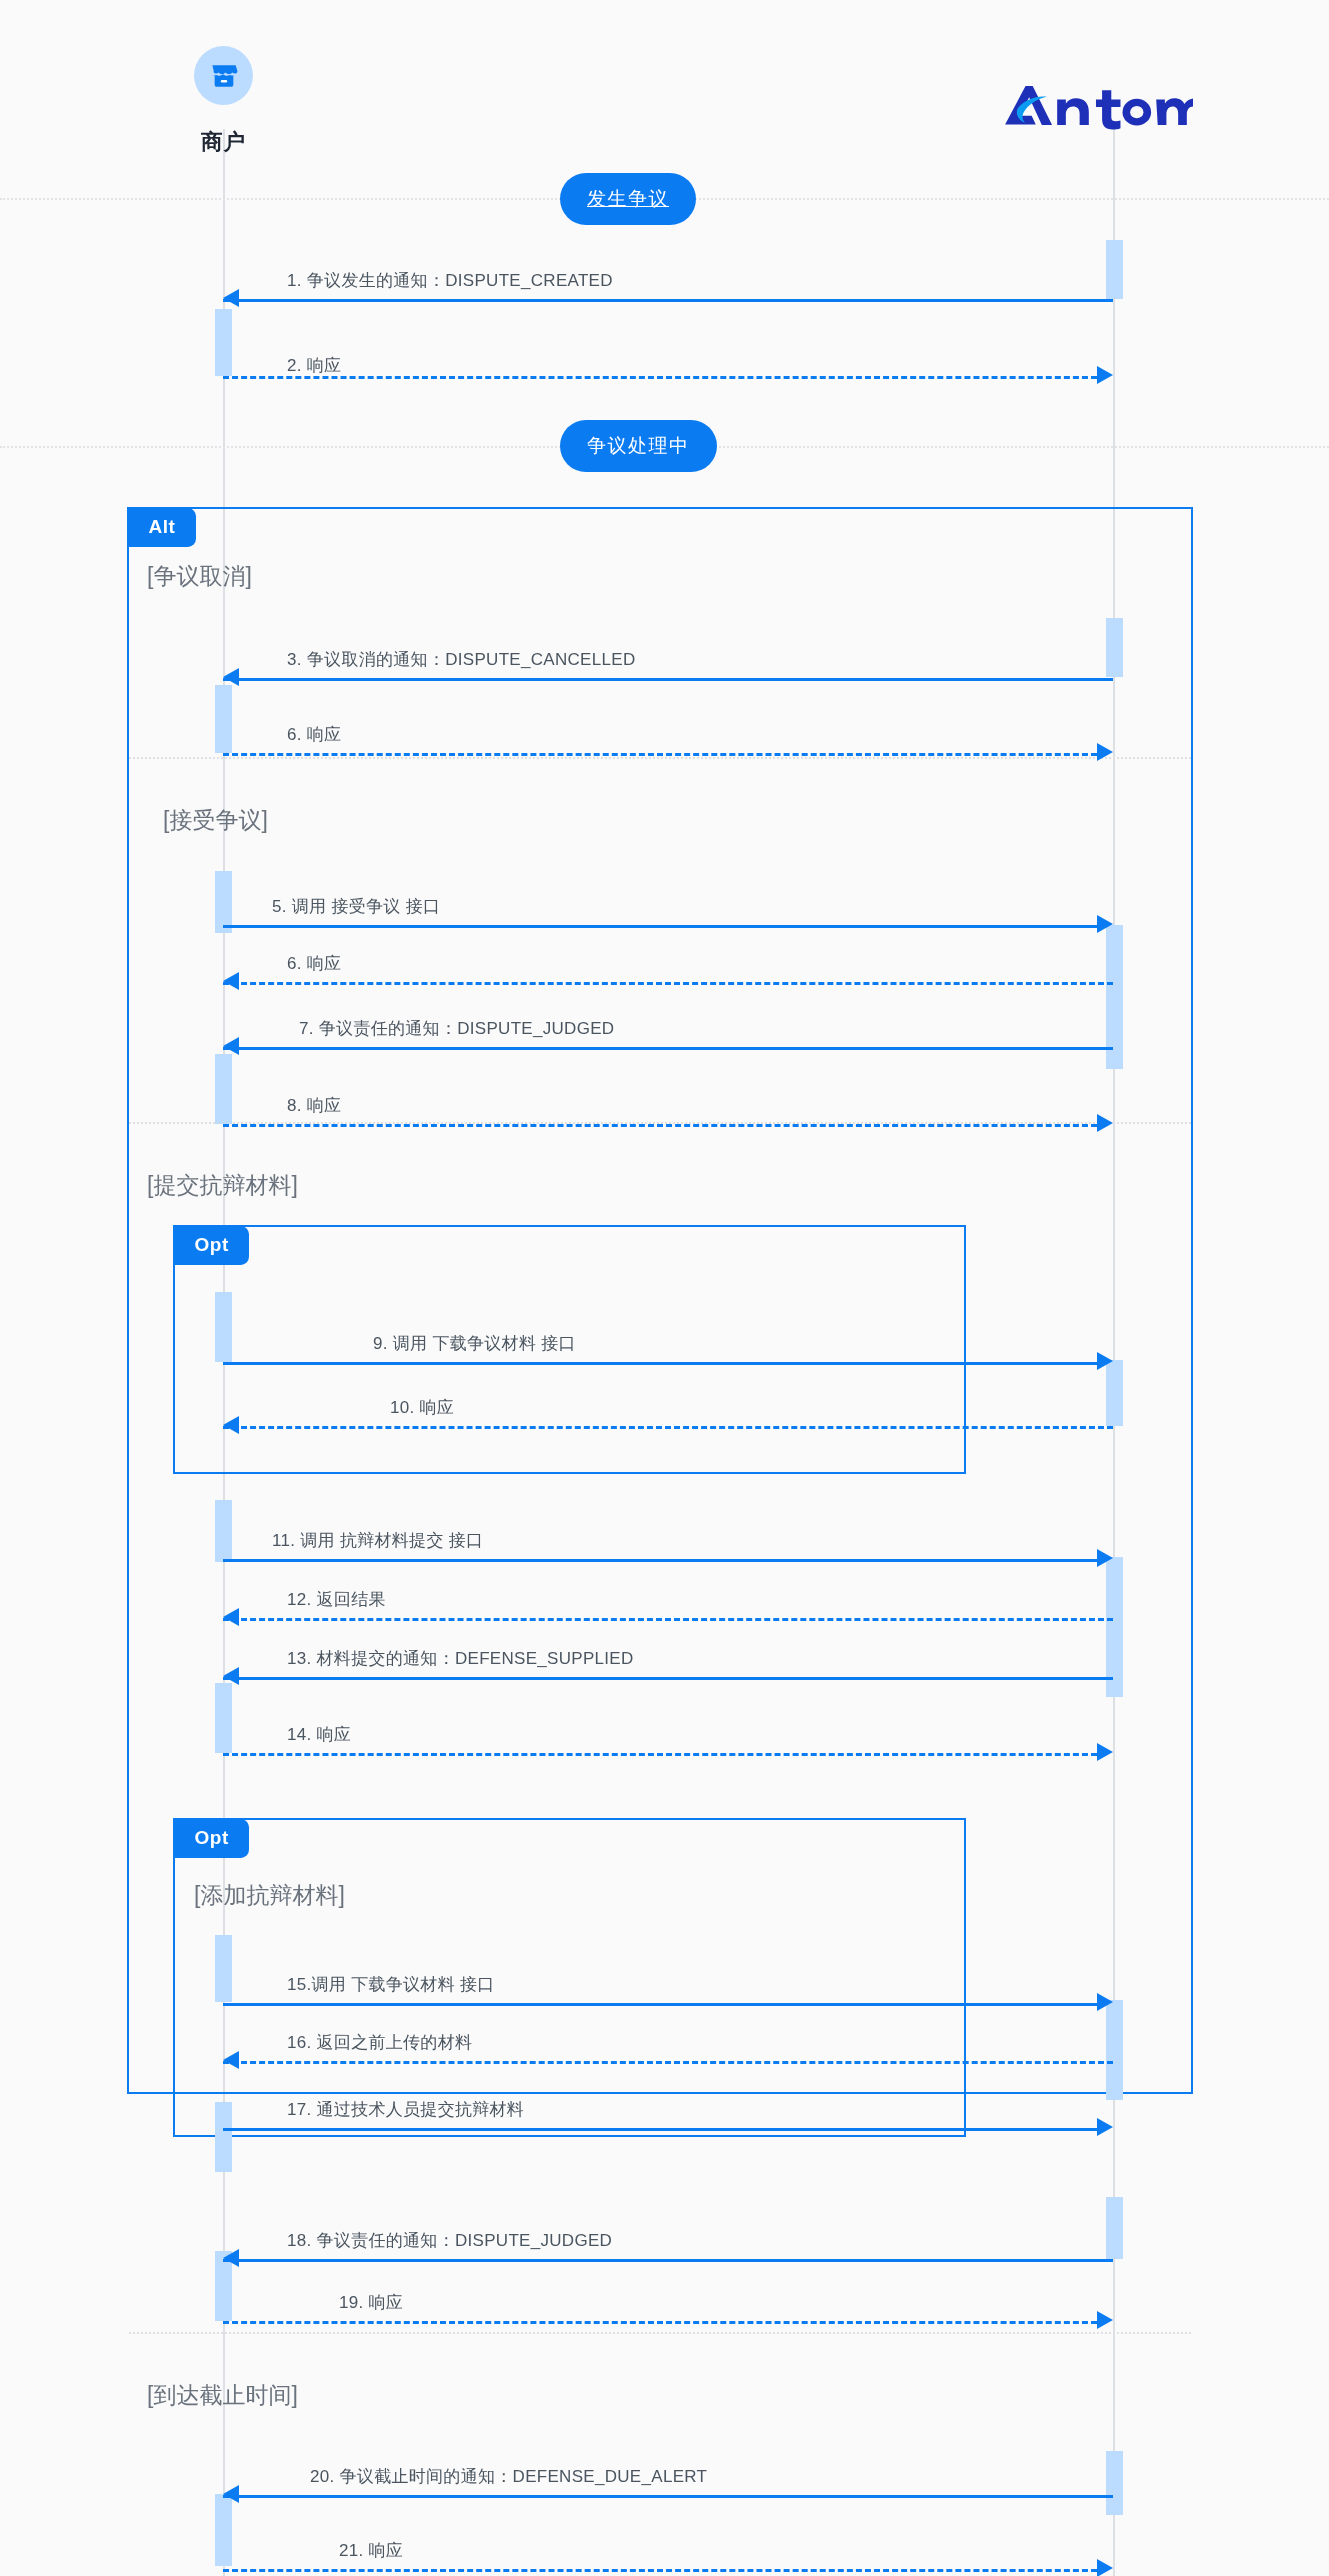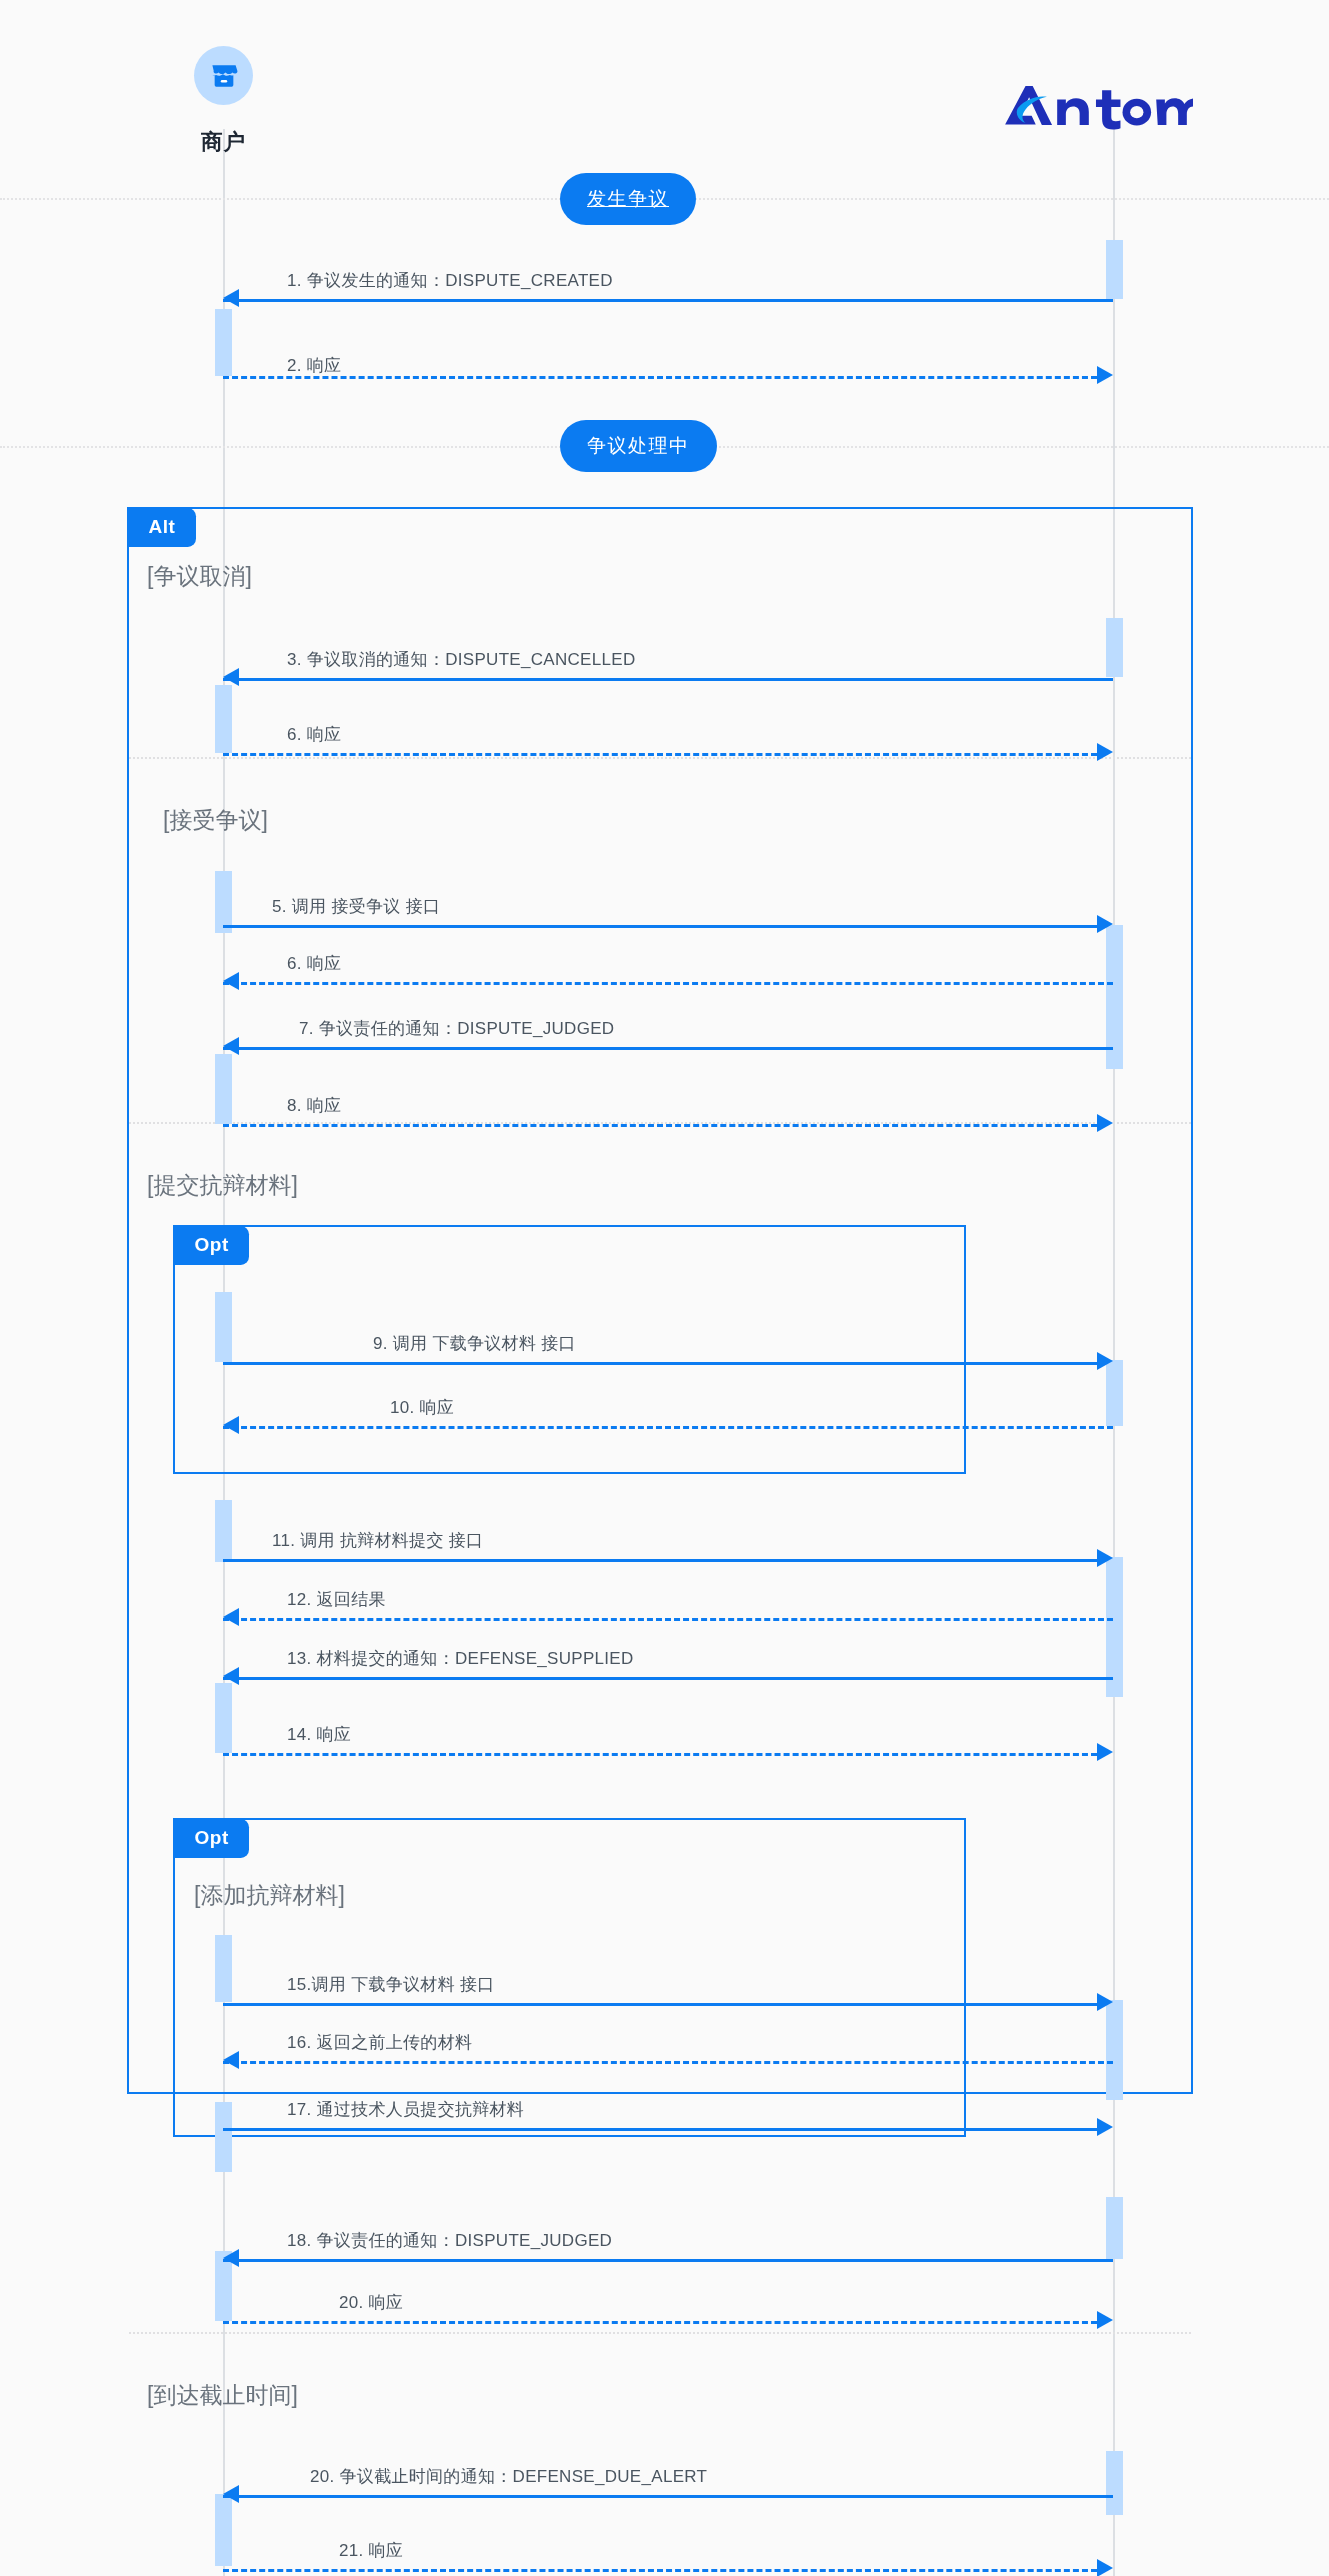"20. 响应" div.msg-label { text: 20 -> 19 }
